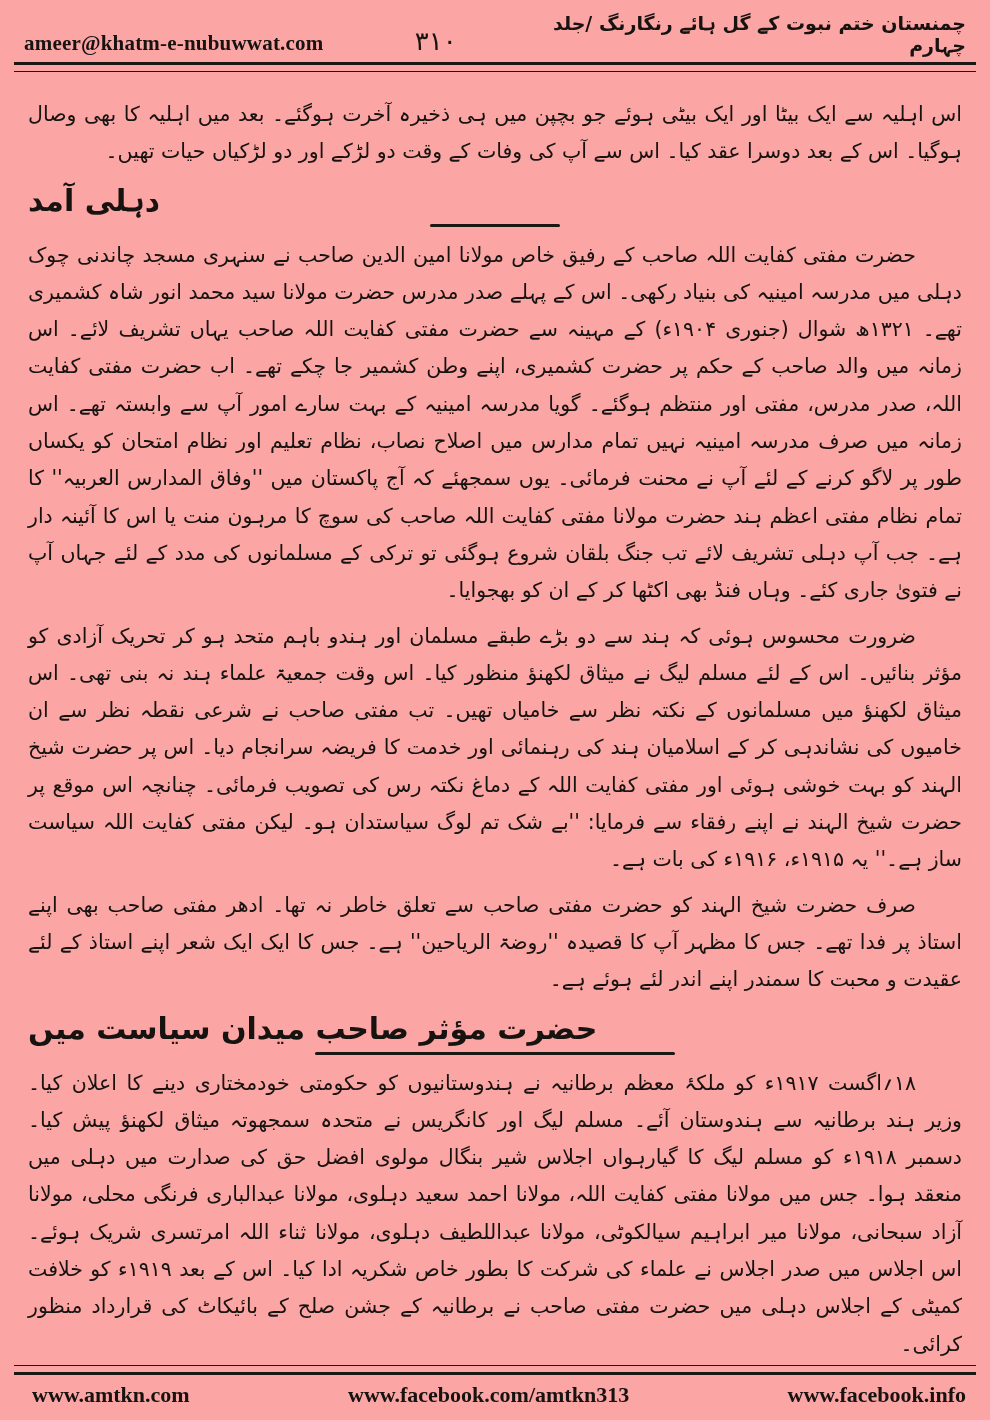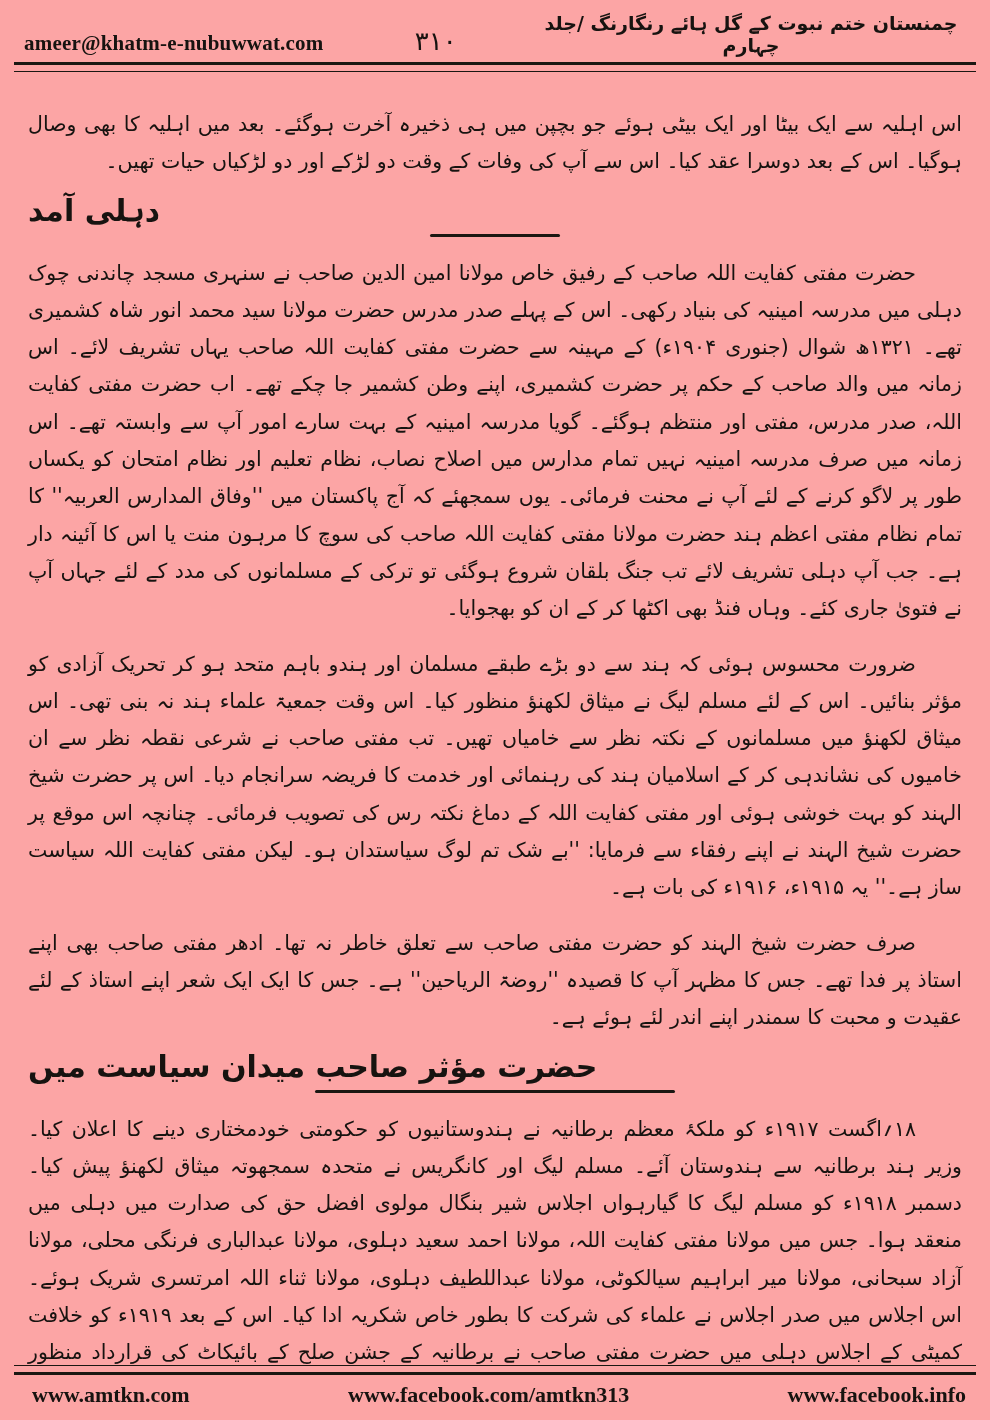"چمنستان ختم نبوت کے گل" .hdr .btitle { text-align: center -> right }
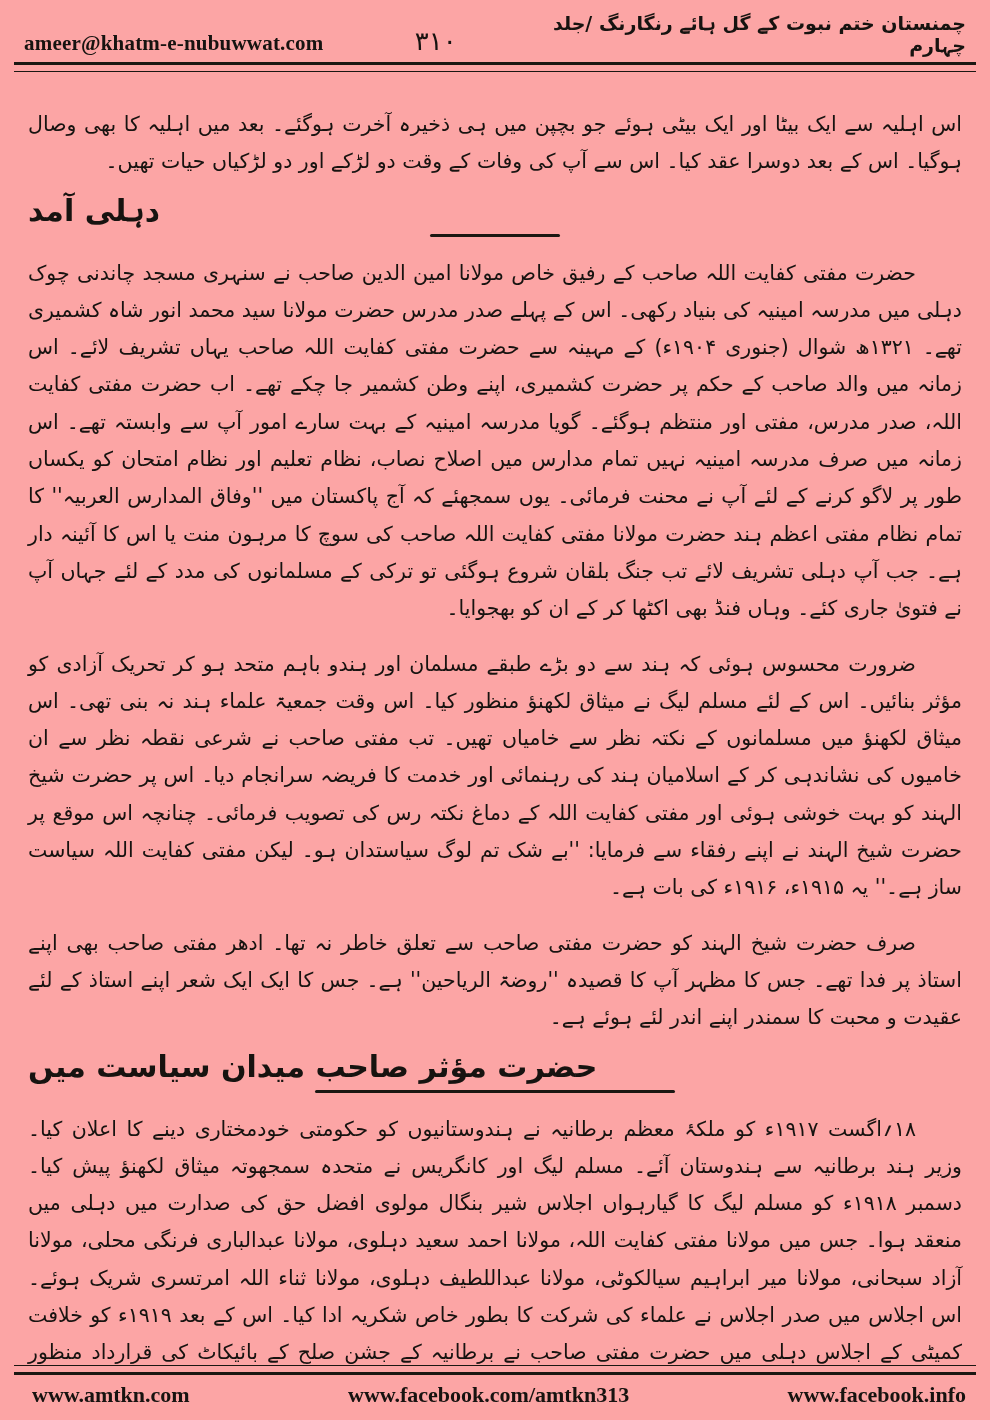"اس اہلیہ سے ایک بیٹا" main p { margin: 18px 0 3px 0 -> 8px 0 3px 0 }
